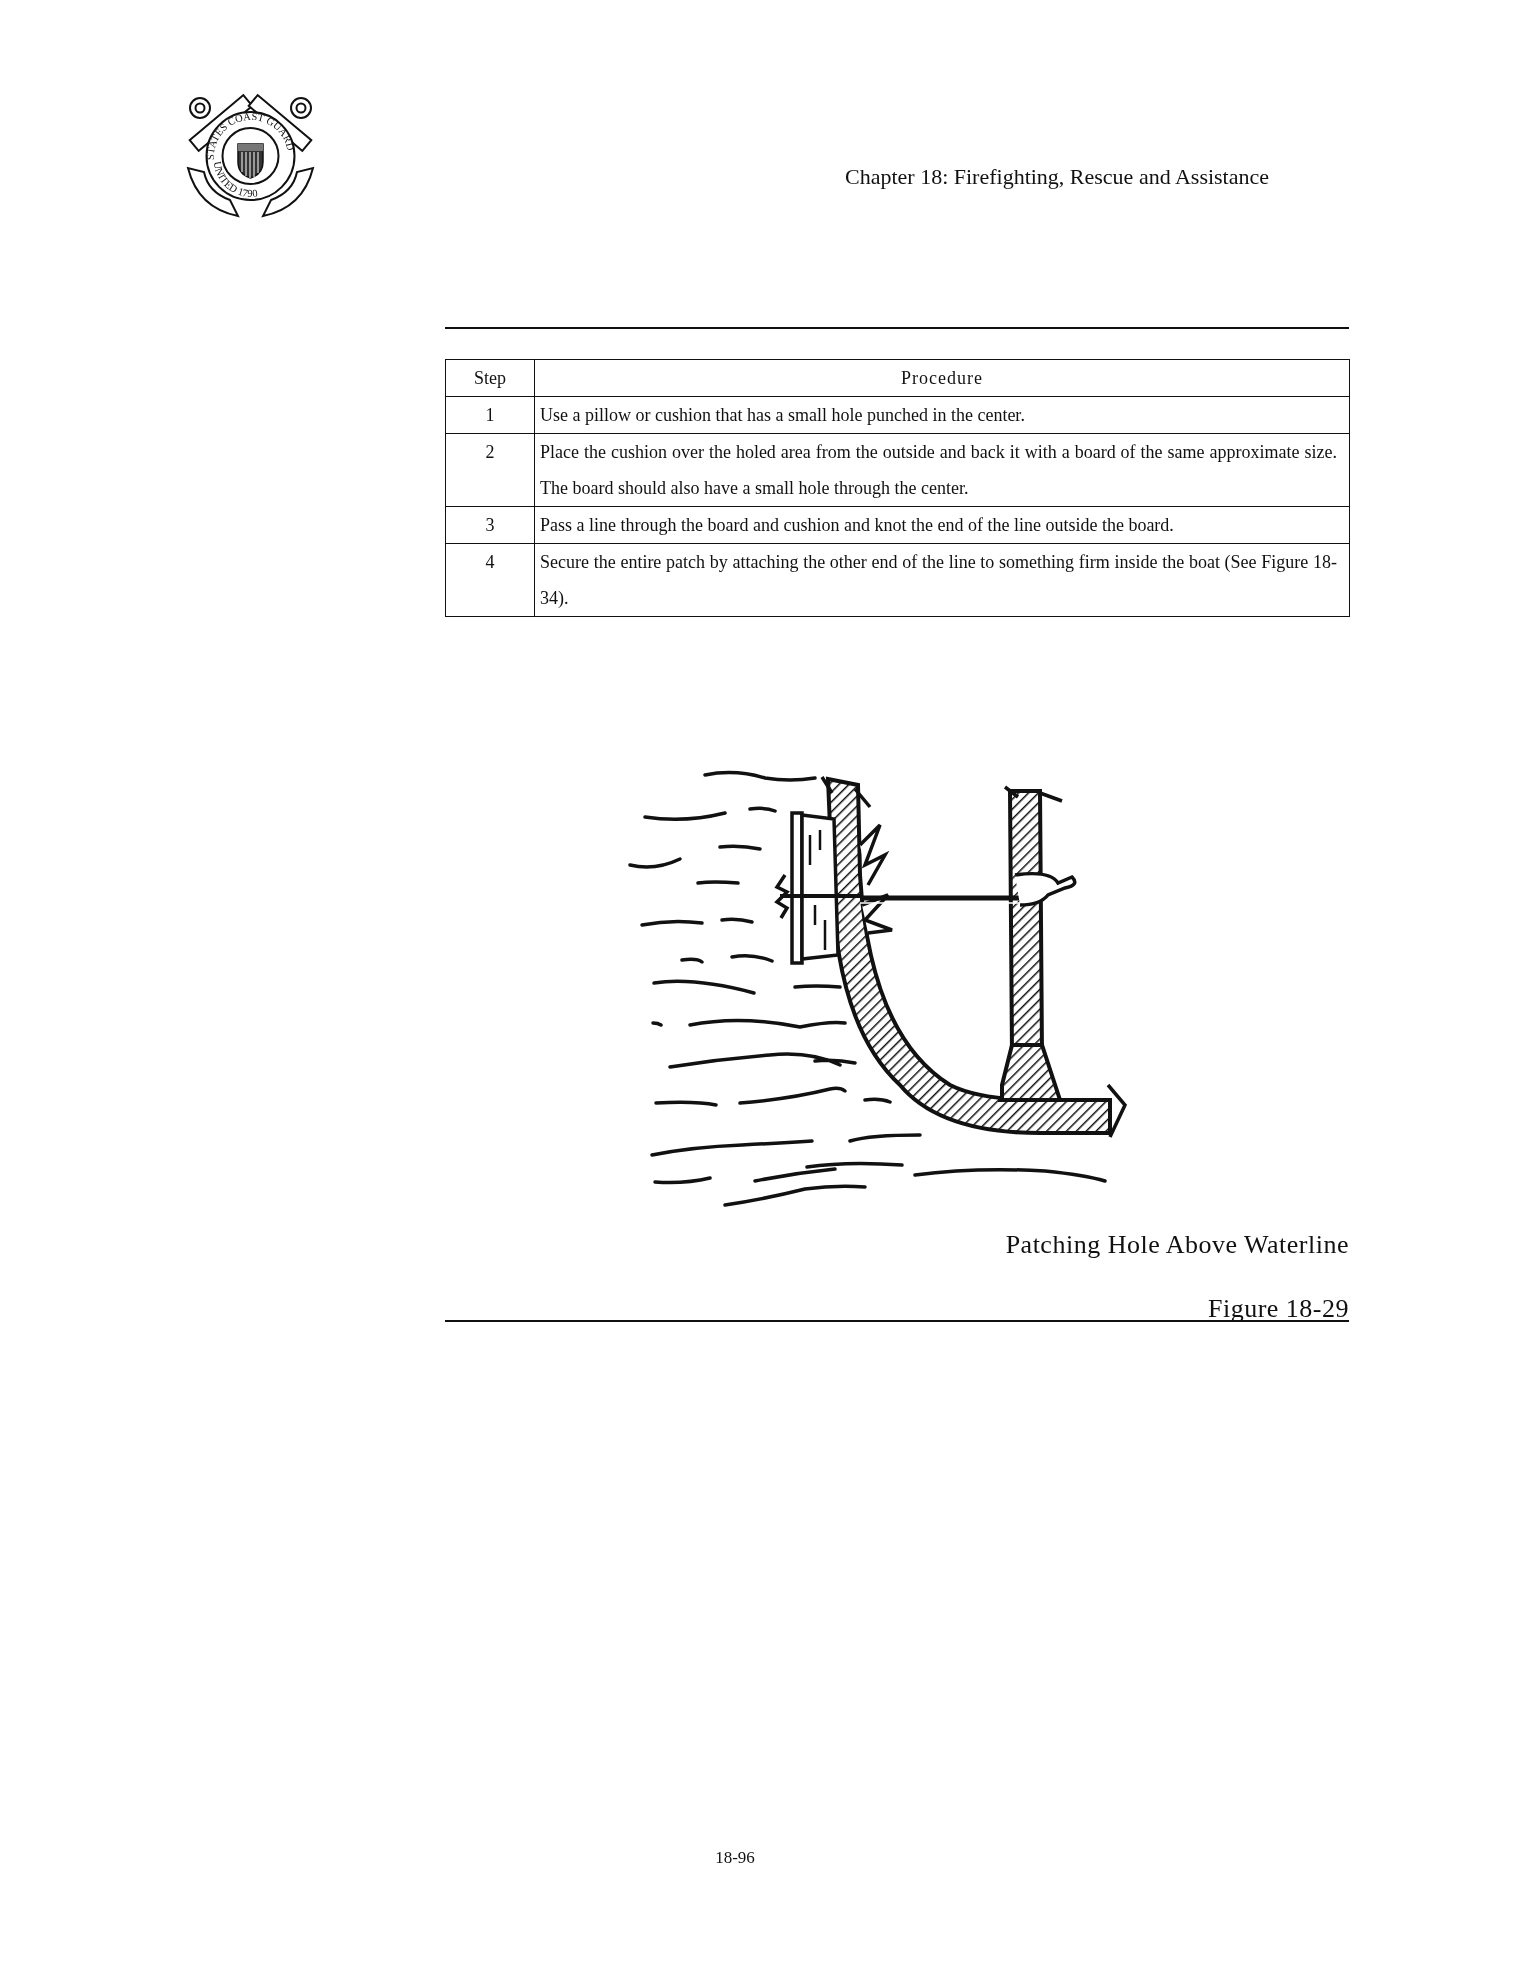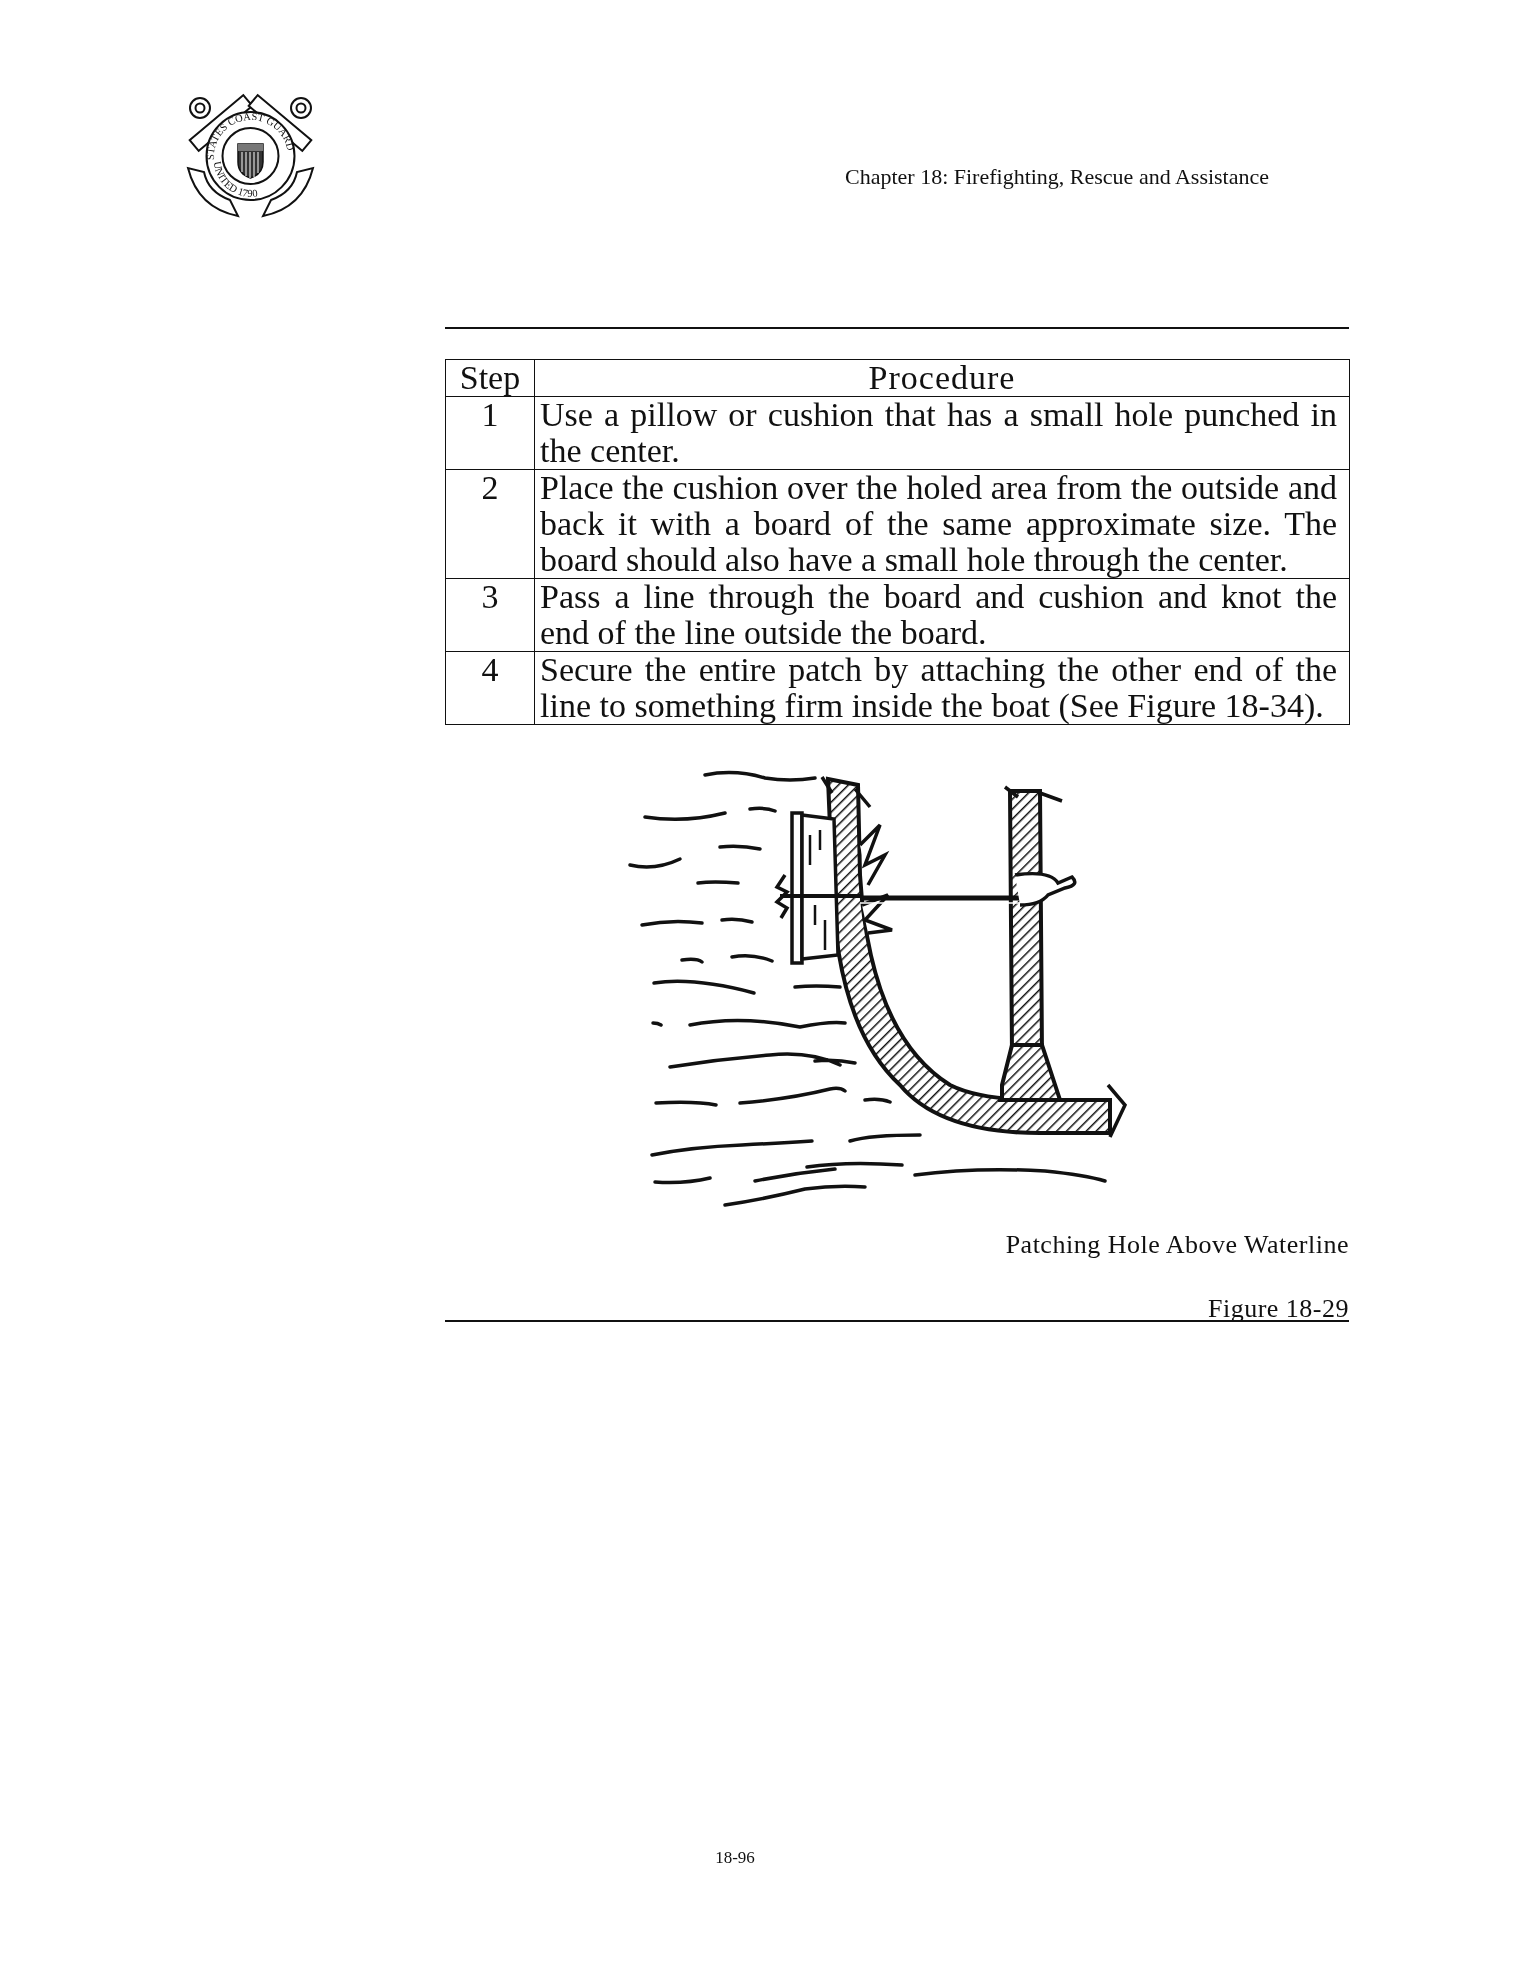"Step" table.proc { font-size: 34px -> 18px }
